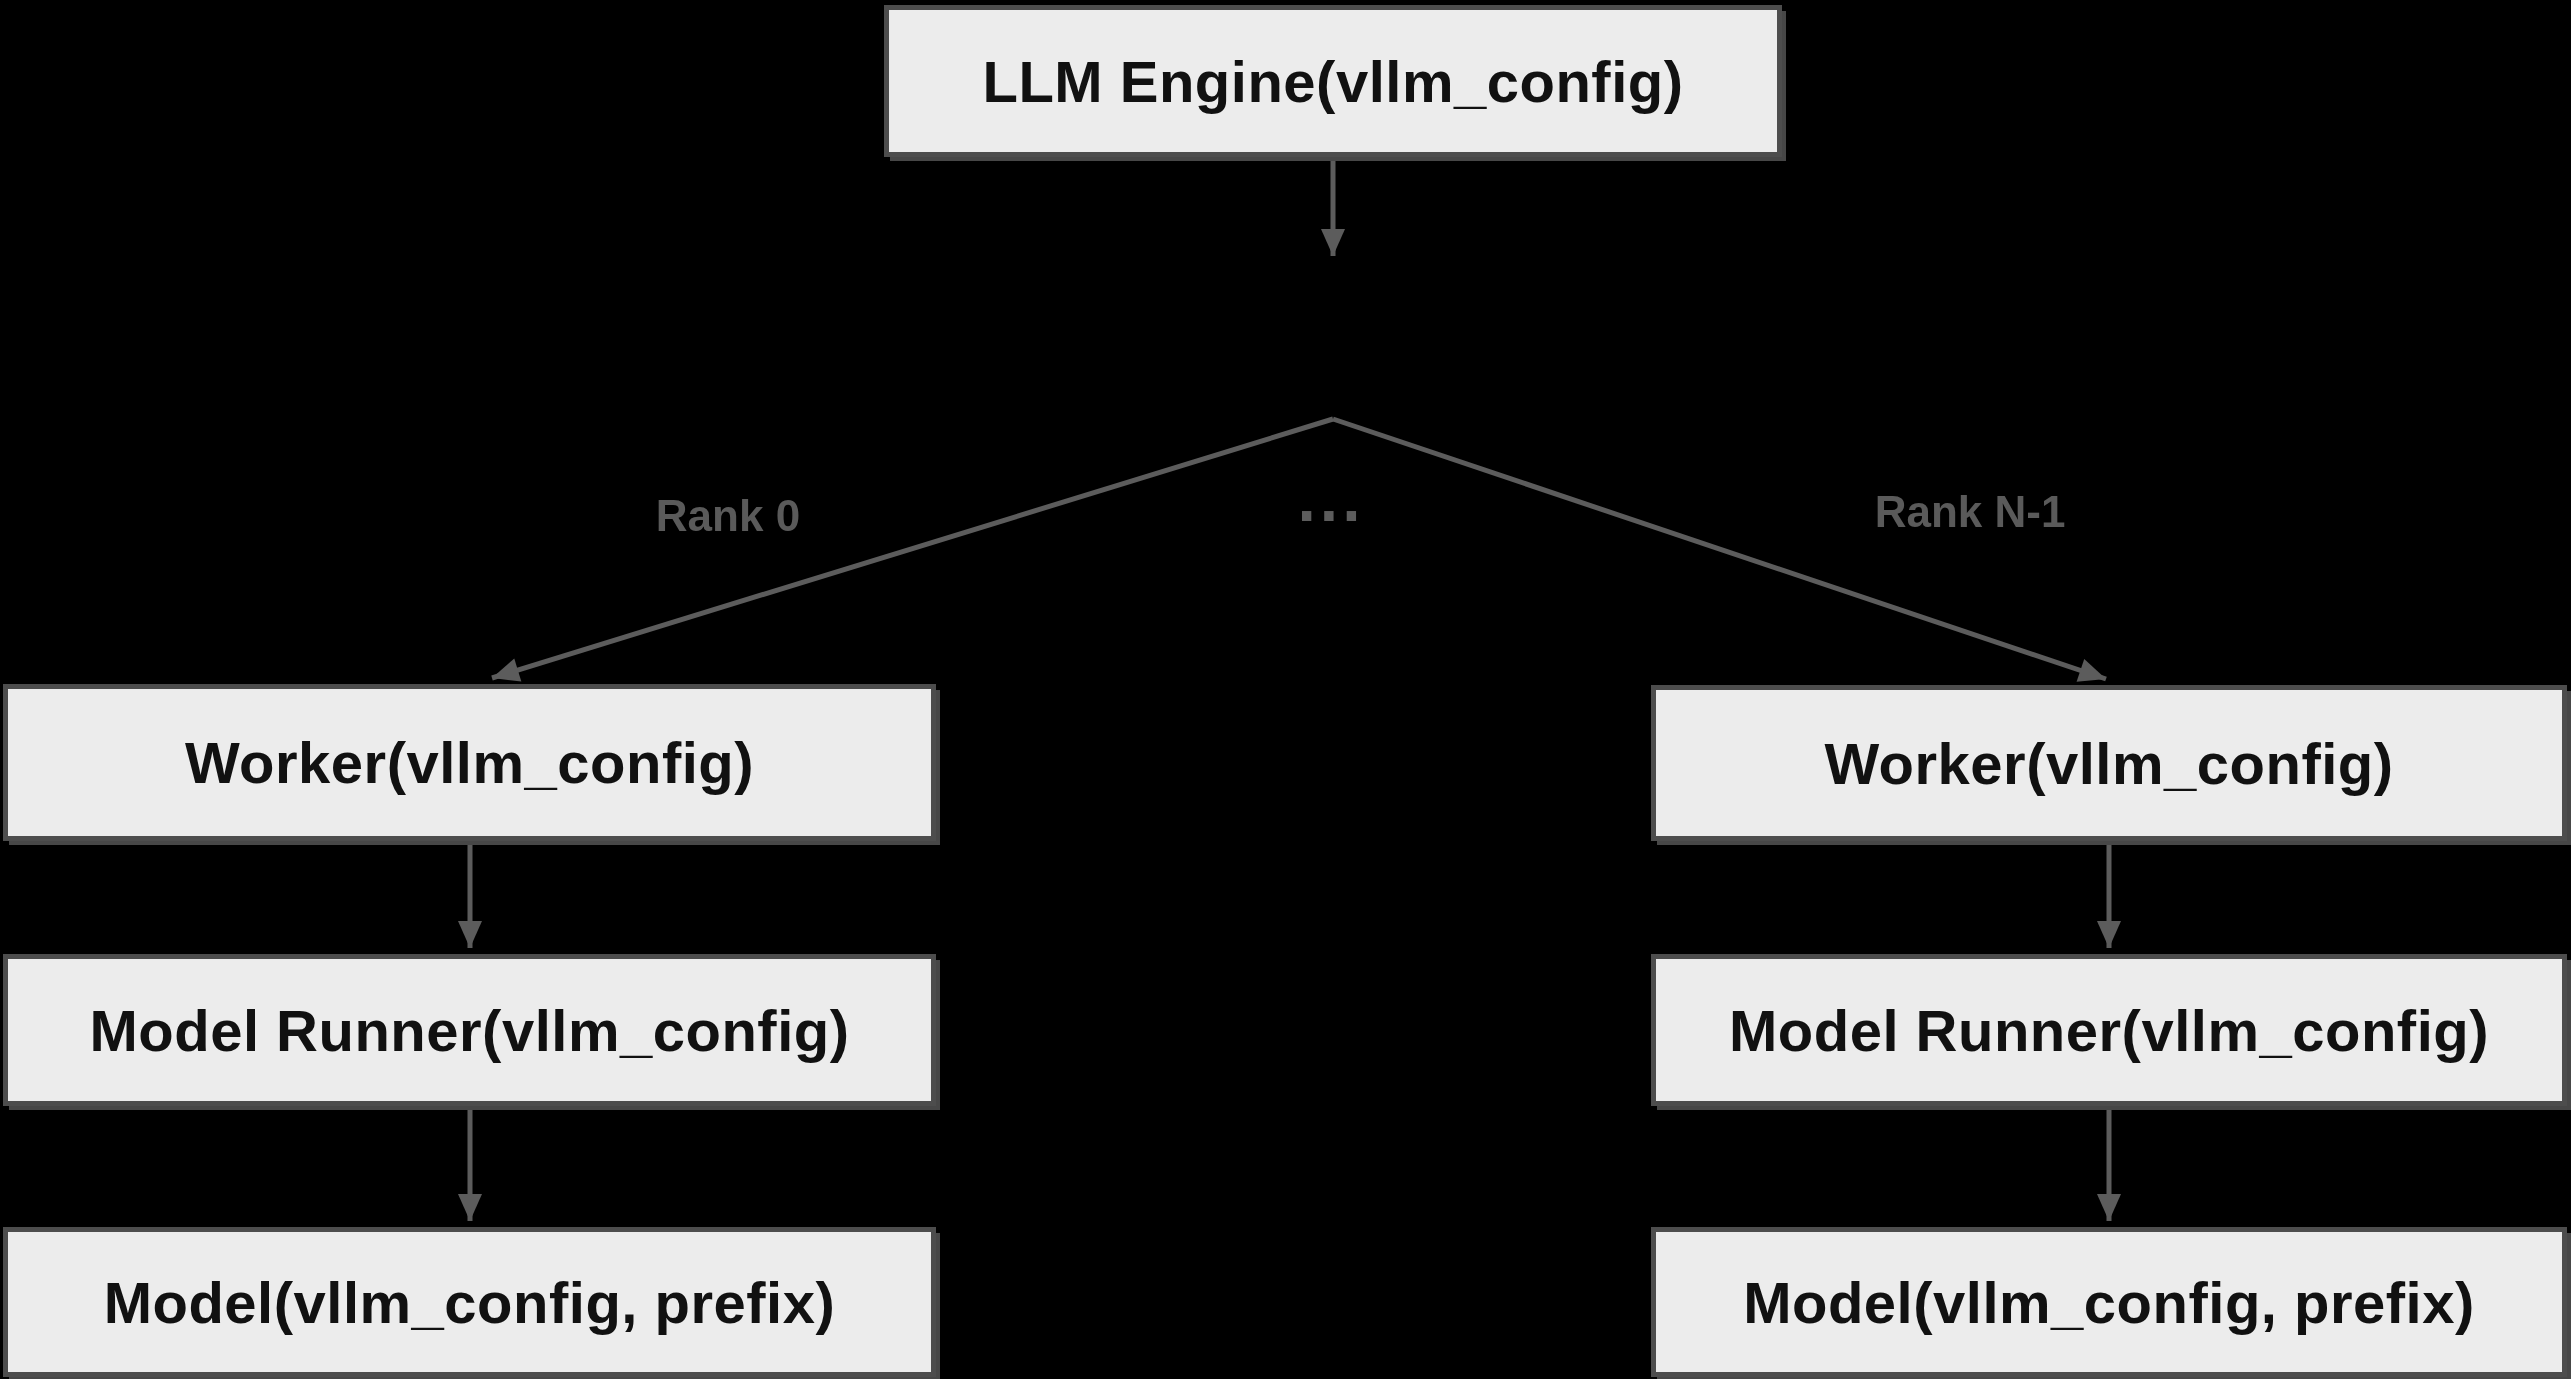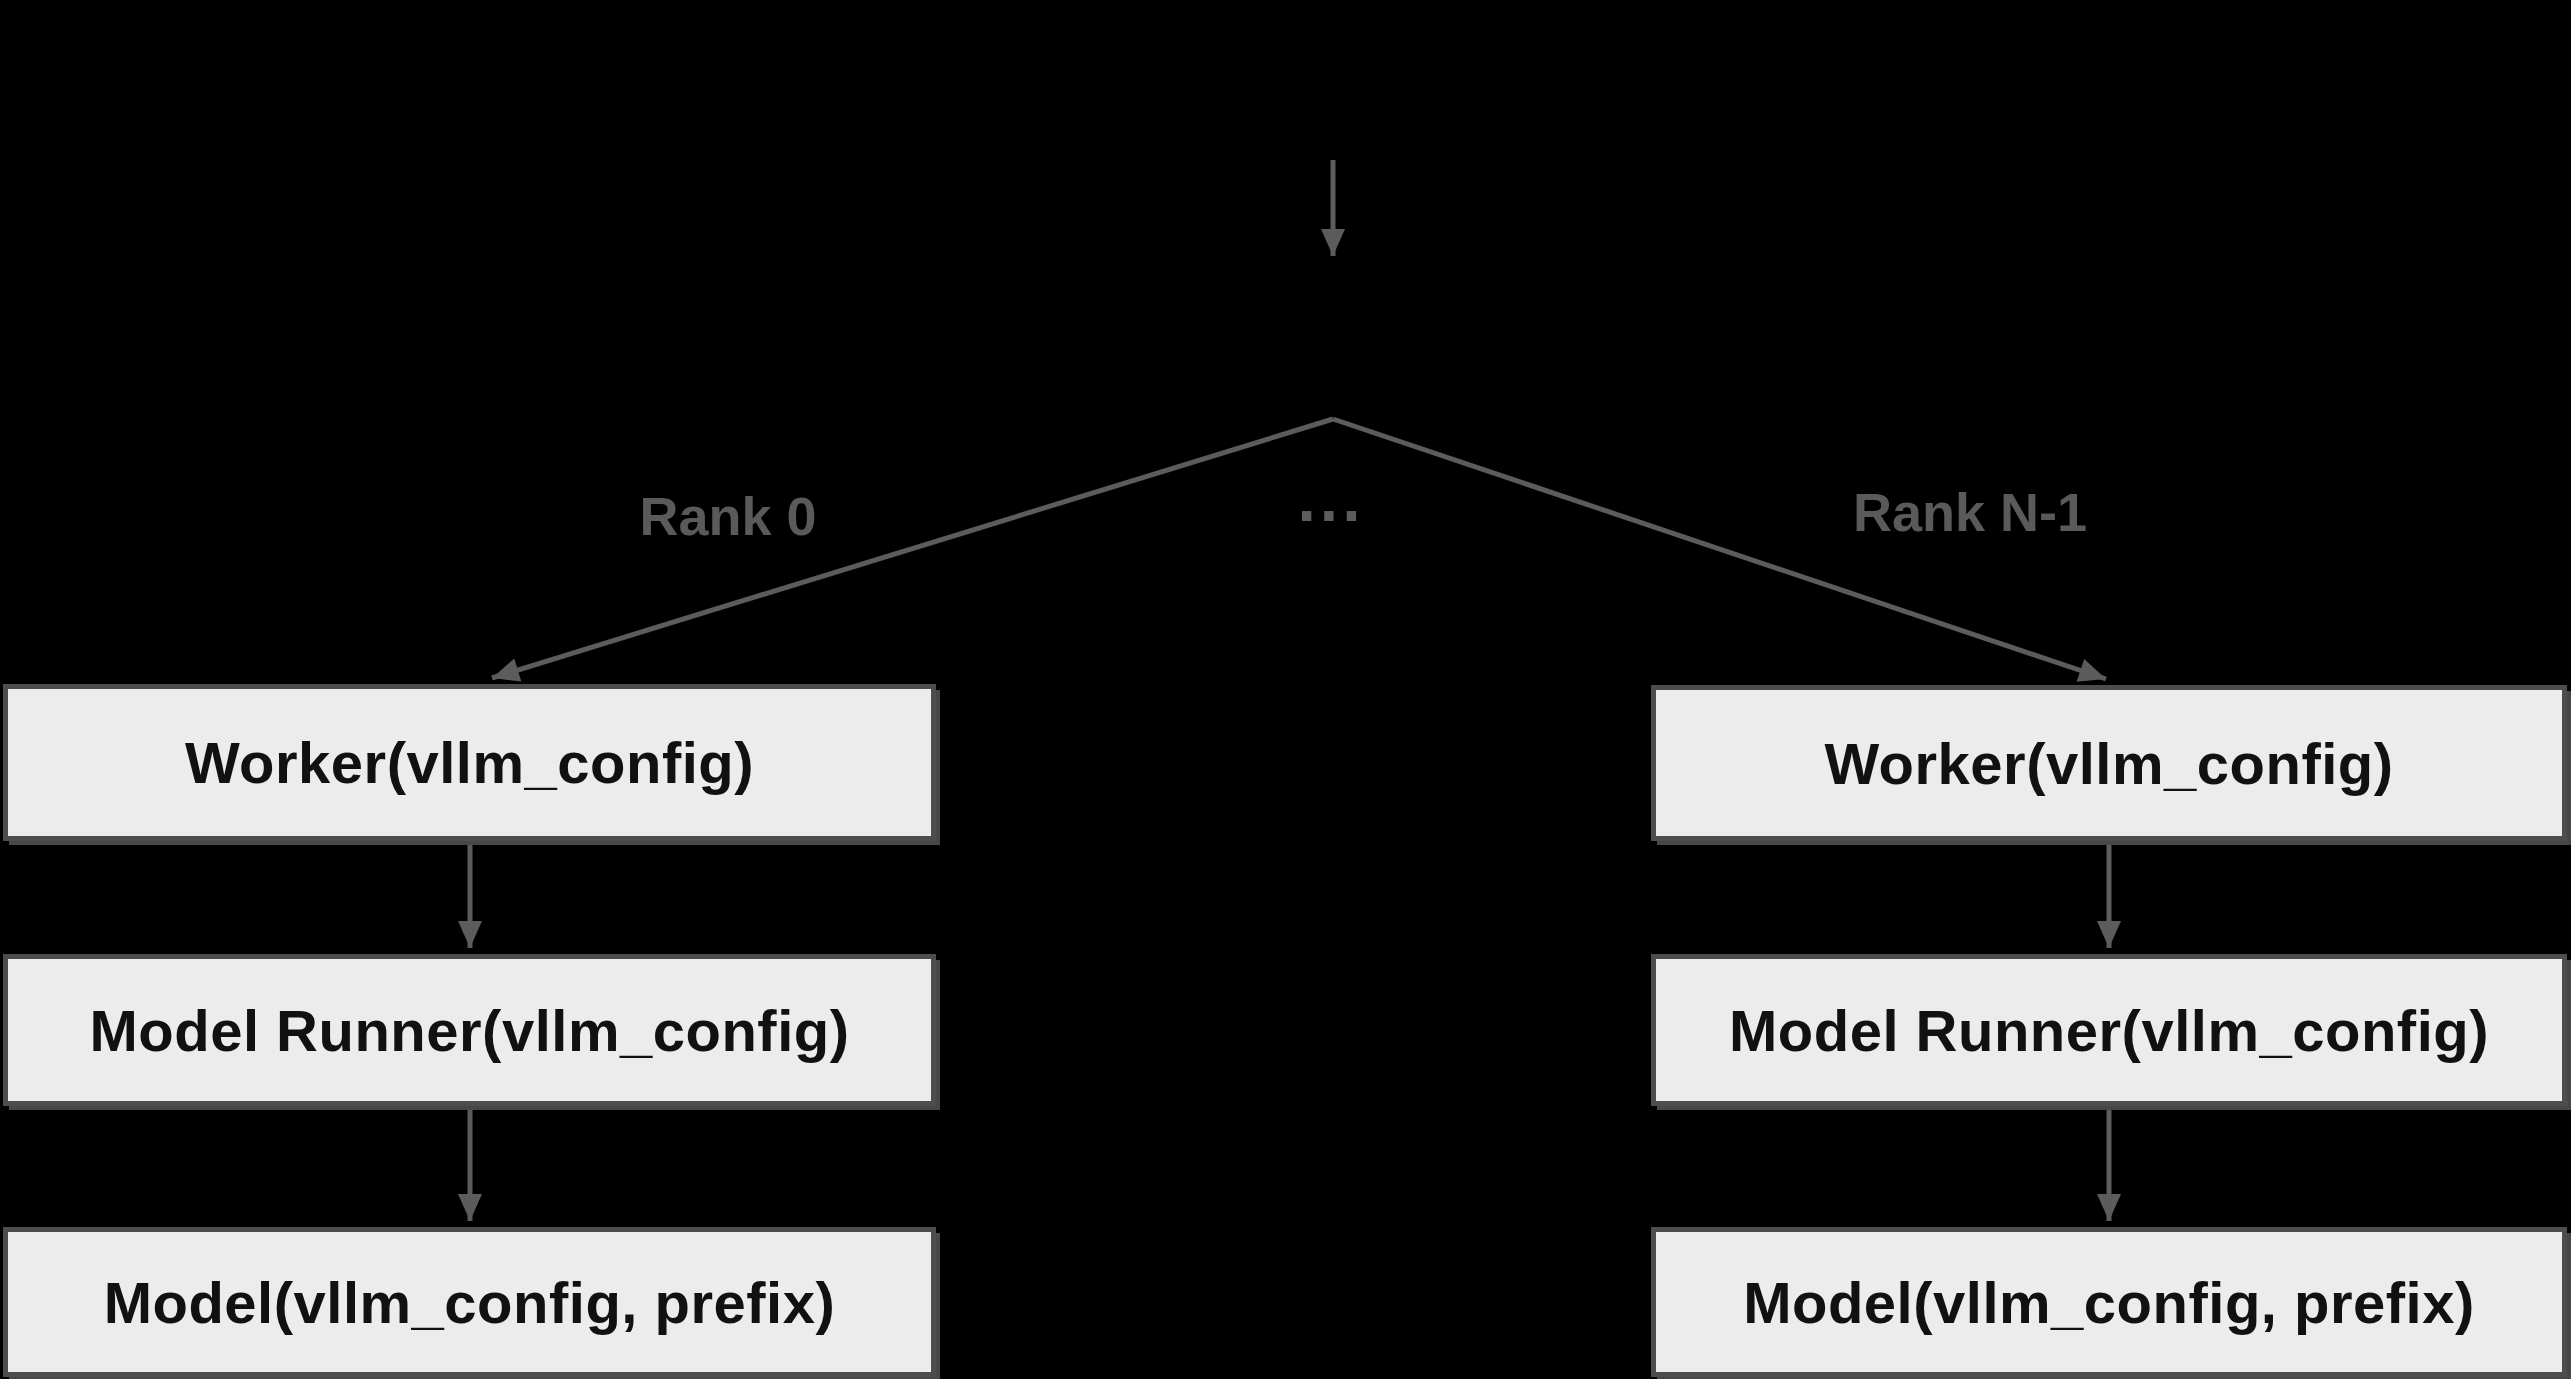"LLM Engine(vllm_config)" div.node { html: none -> <div> <span>LLM Engine(vllm_config)</span> </div> }
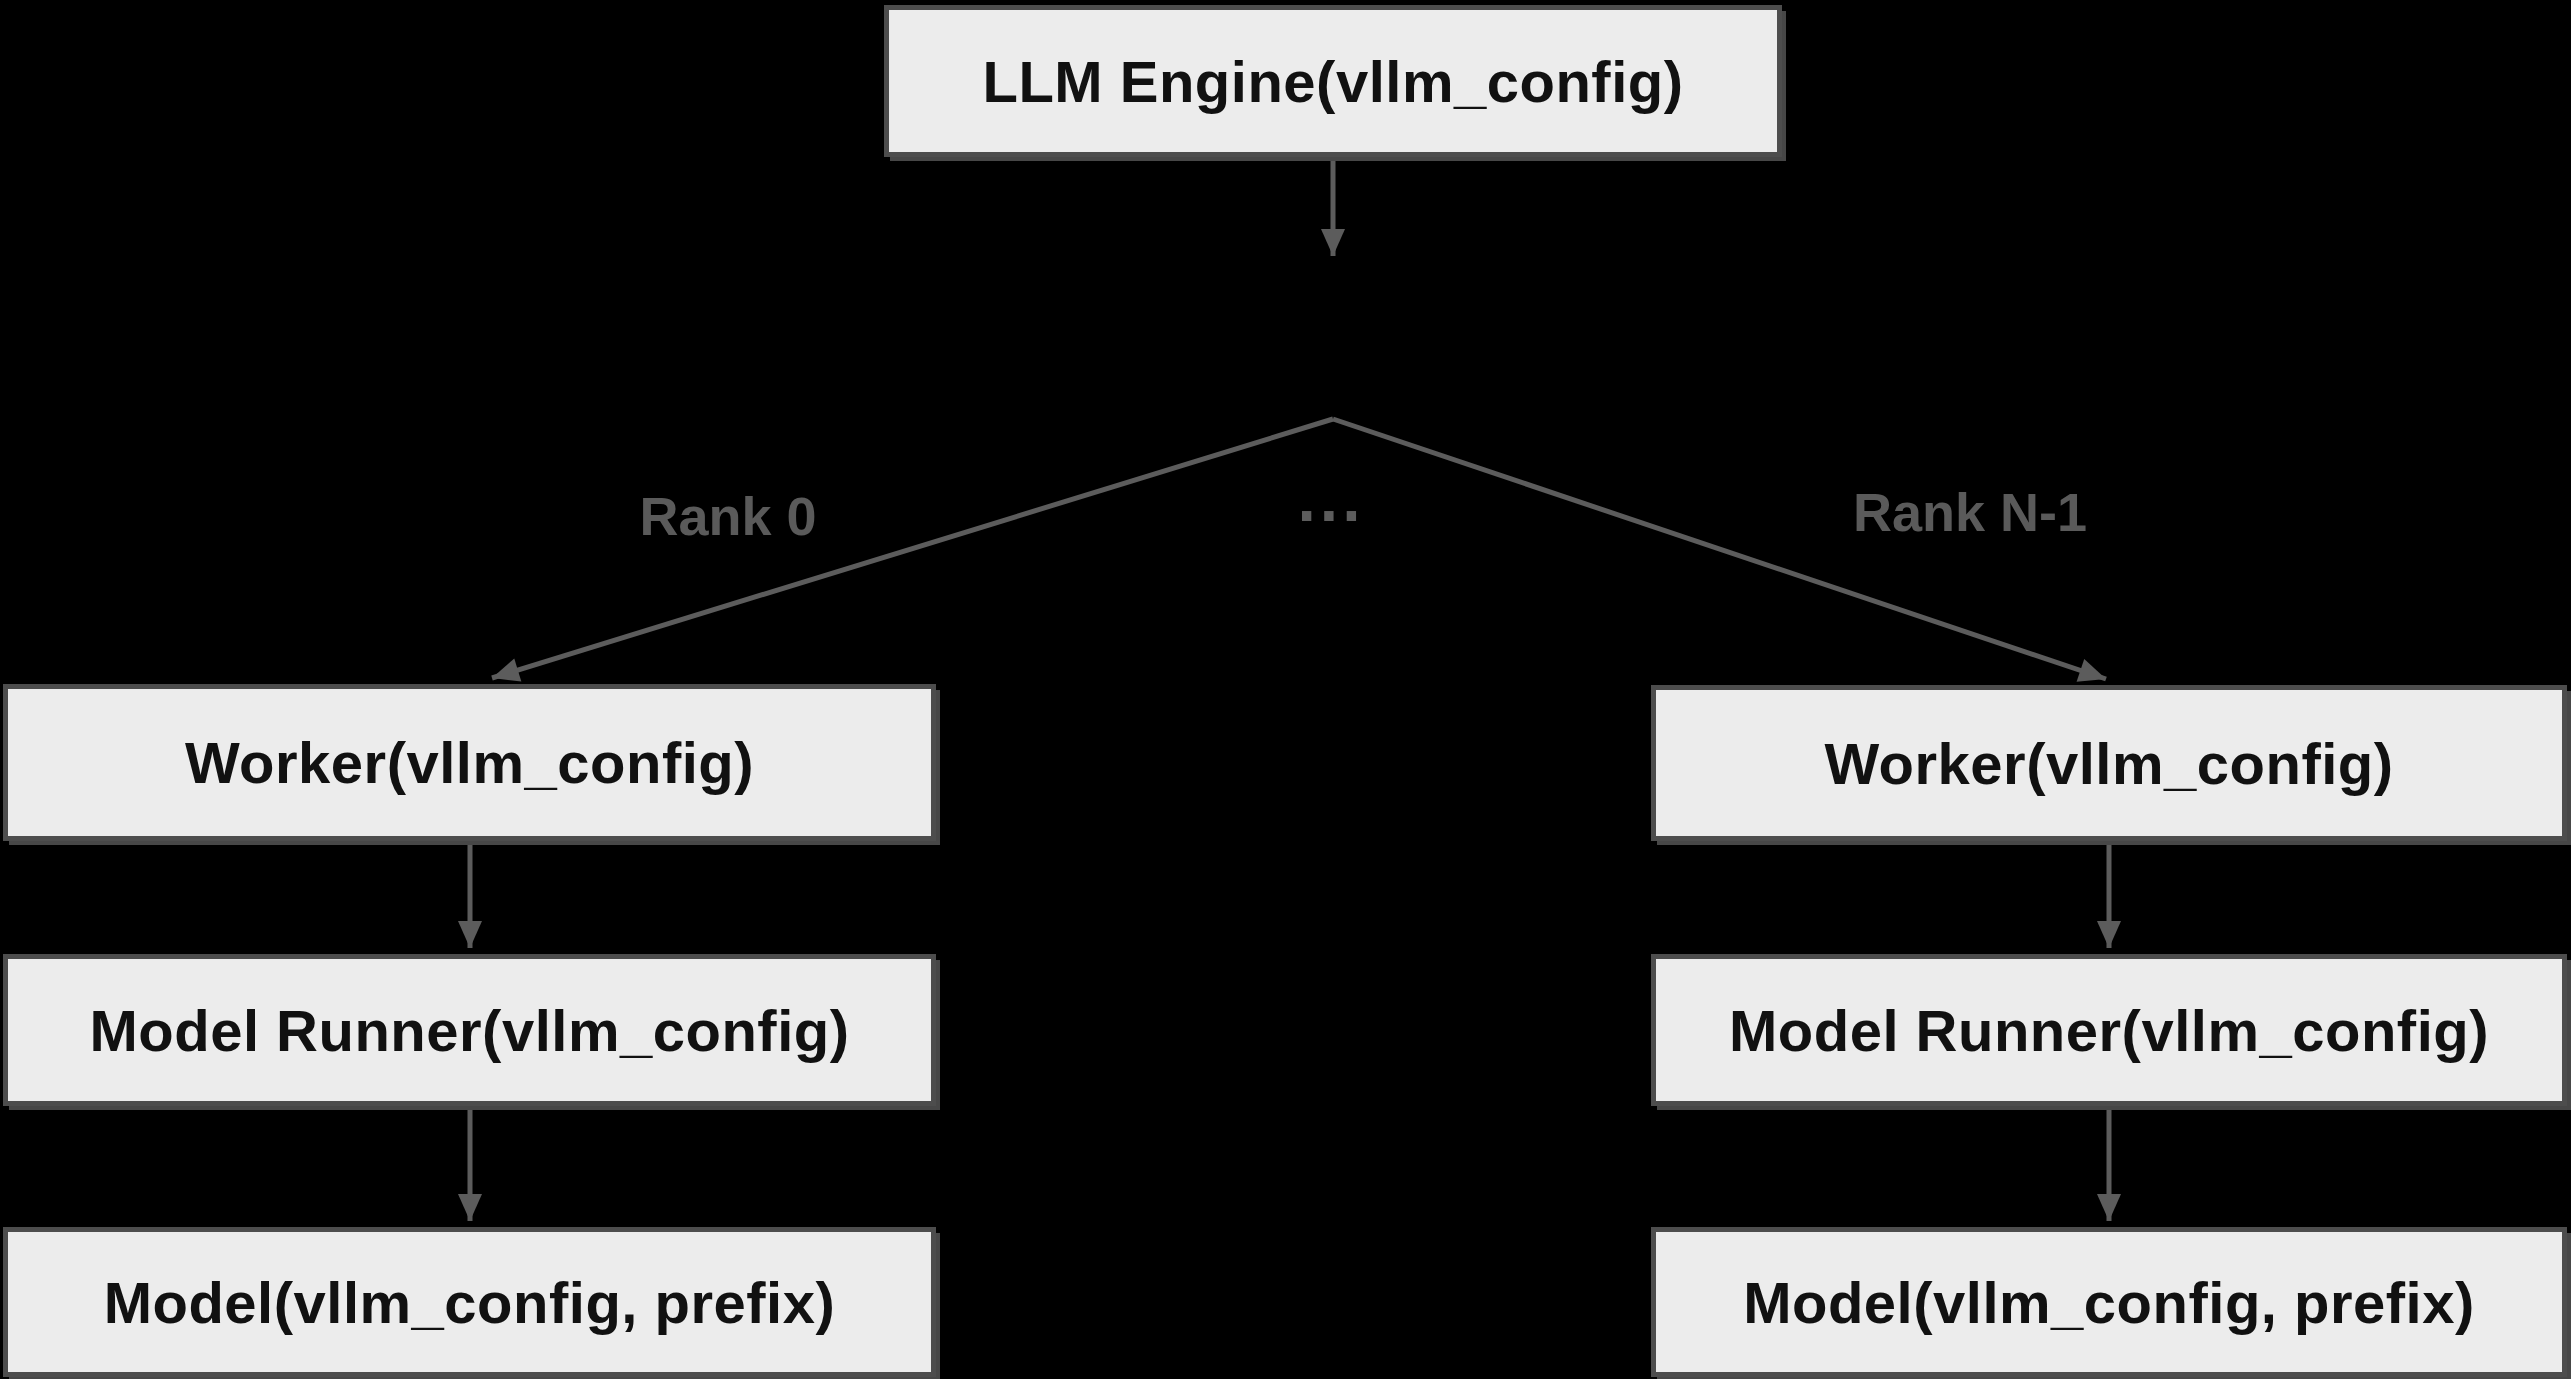"Rank 0" .edge-label { font-size: 54px -> 44px }
